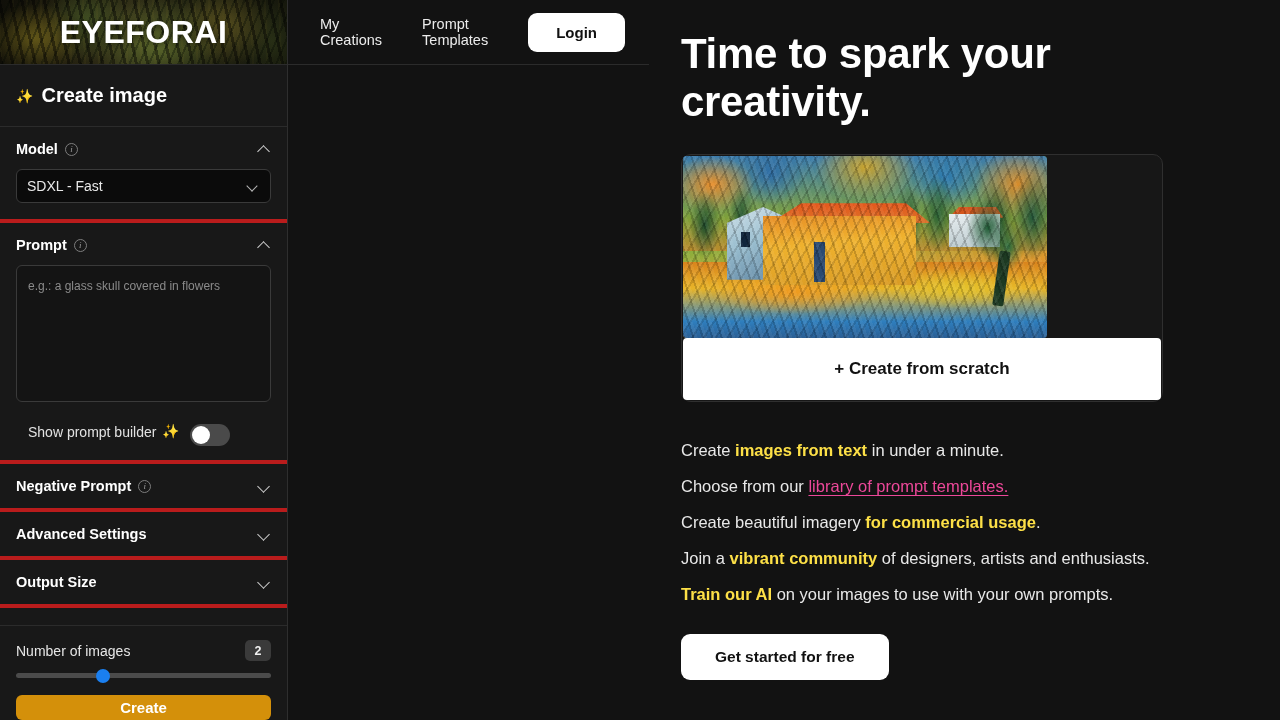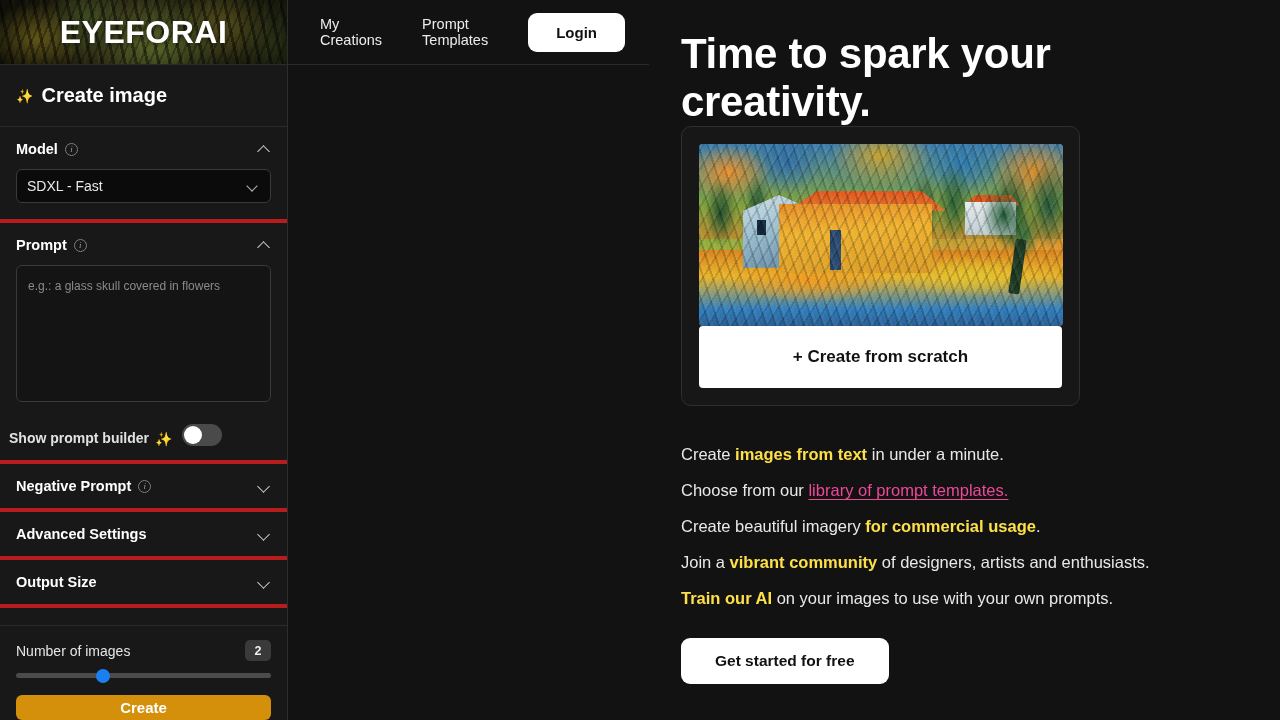"+ Create from scratch" .card { margin-top: none -> 28px; padding: 17px -> 1px; width: 399px -> 482px }
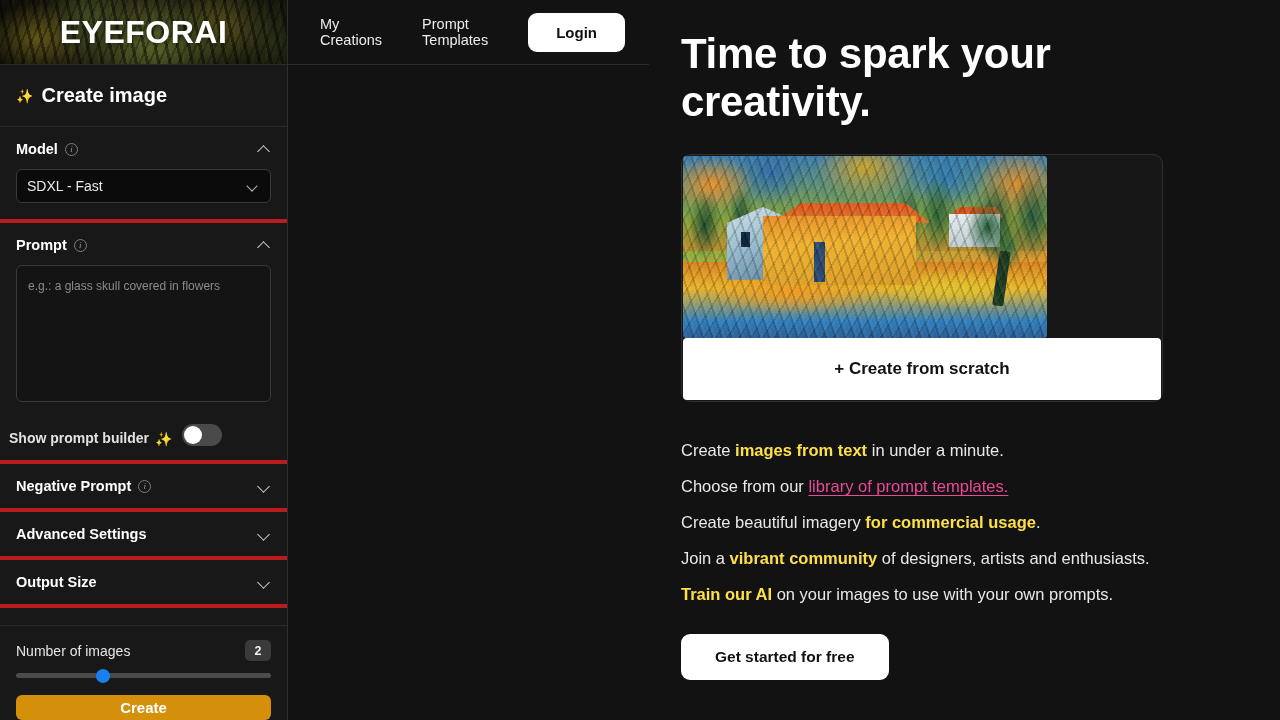"Show prompt builder" .builder-row { align-items: flex-end -> flex-start; font-weight: bold -> none; padding: 10px 16px 14px 9px -> 10px 16px 14px 28px }
